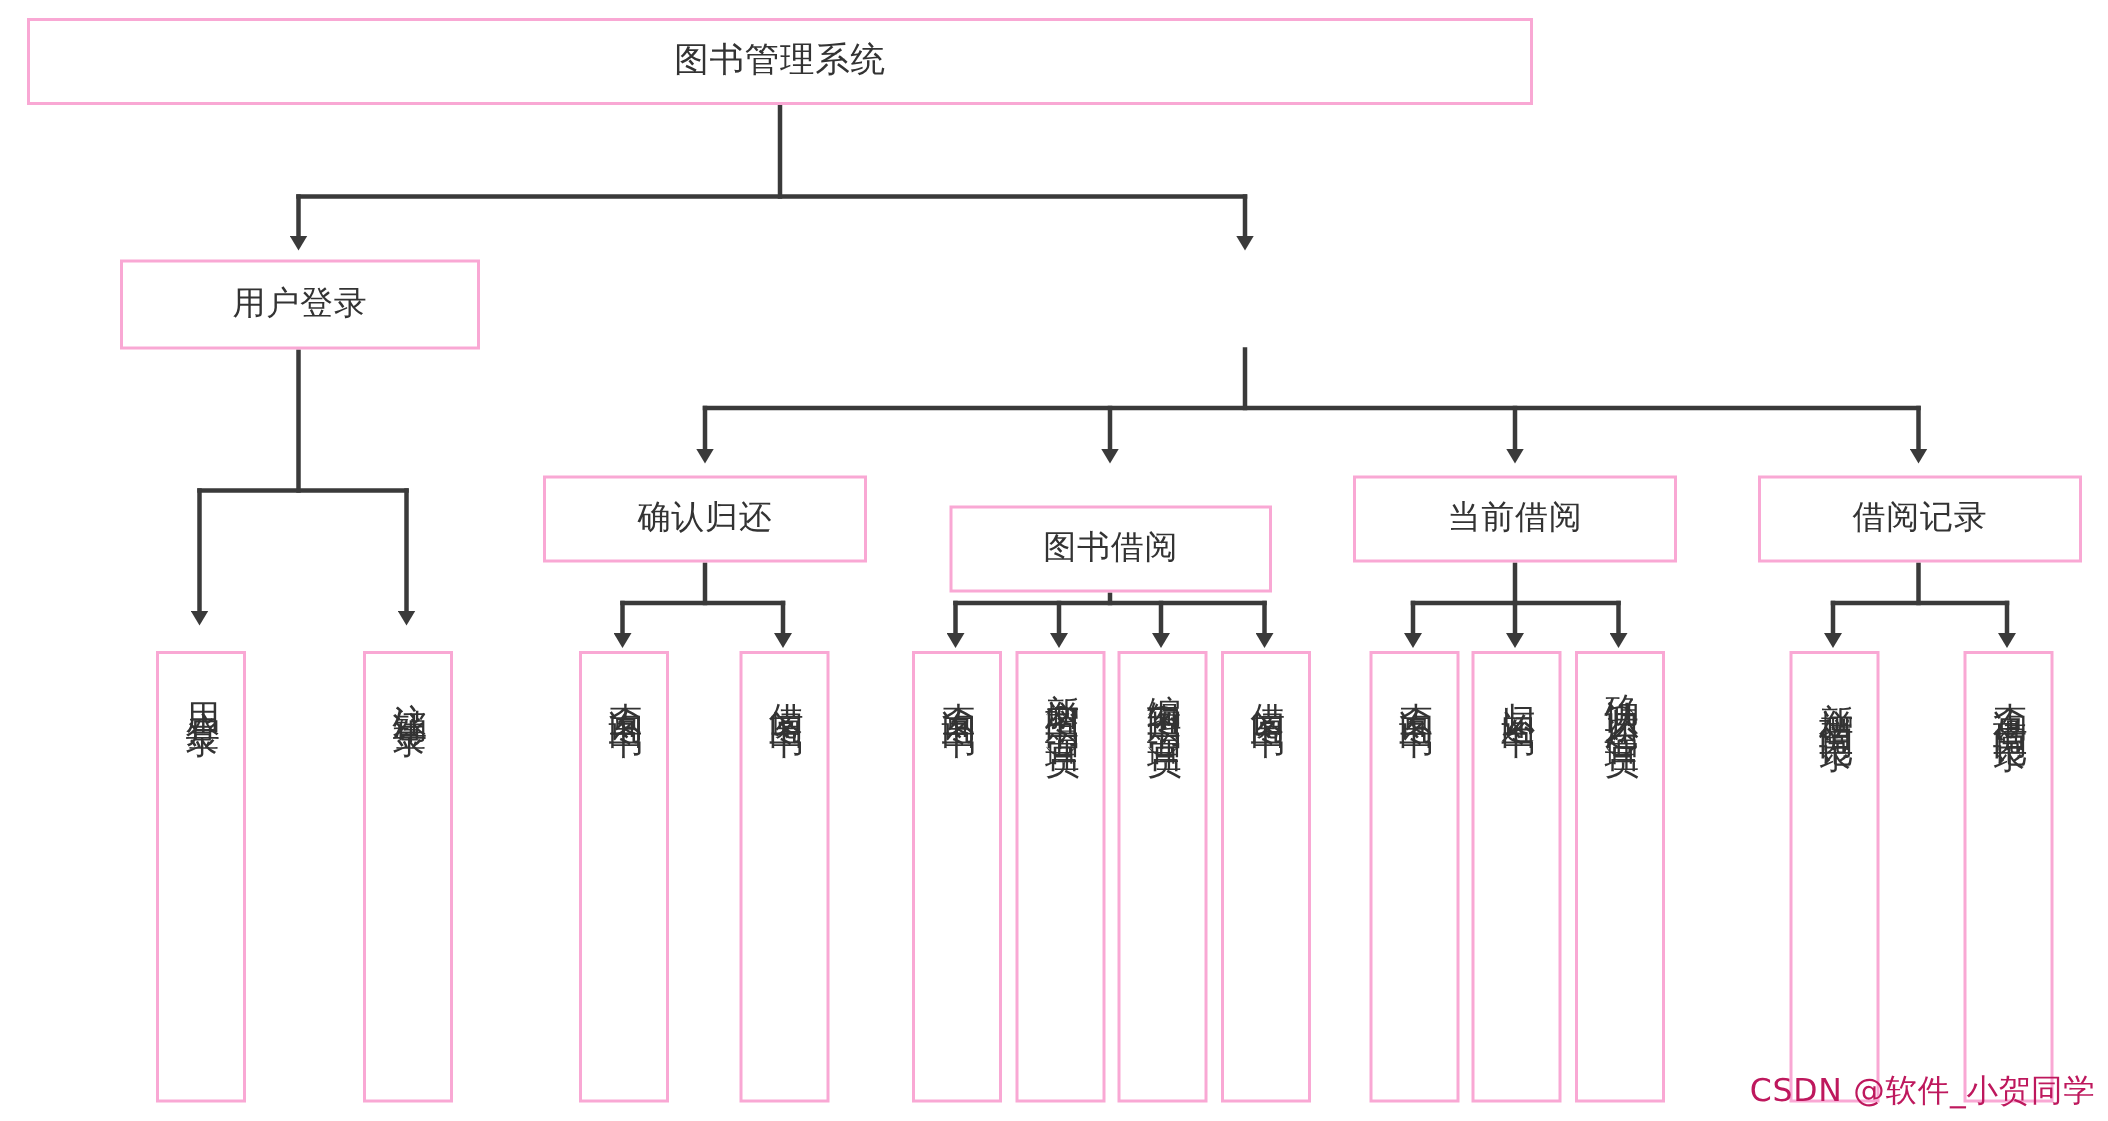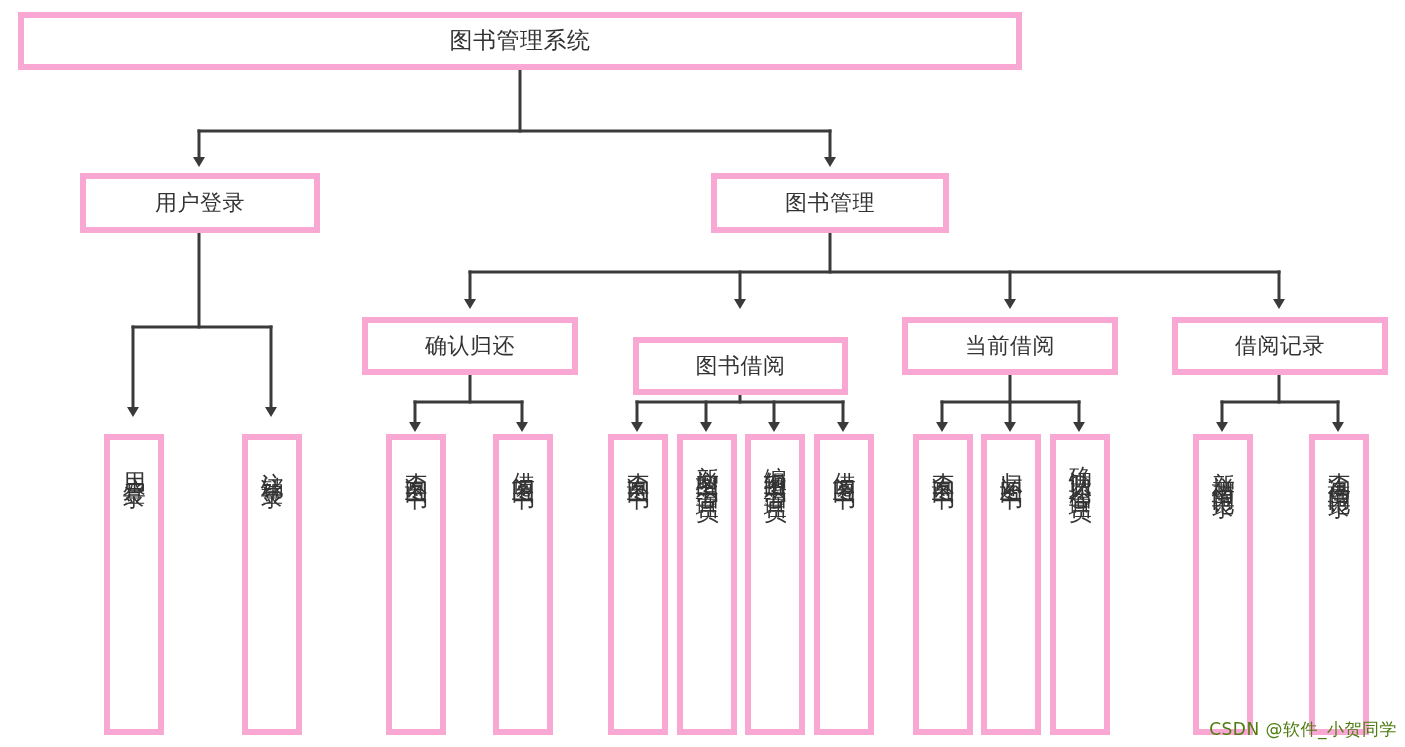"图书管理系统" .node-box { border: 6px solid #f9a8d4 -> 2px solid #f9a8d4 }
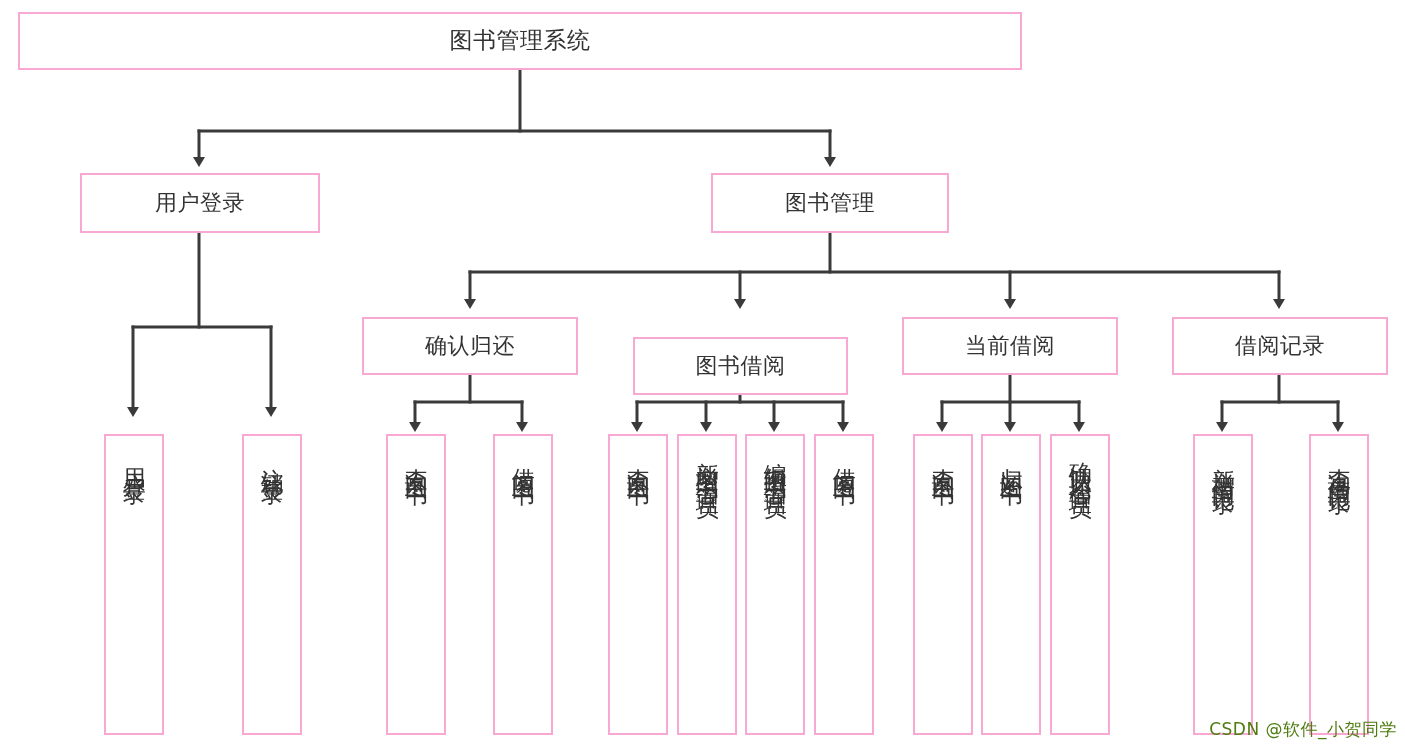"图书管理" div.node-box { html: <div> <span>图书管理</span> </div> -> none }
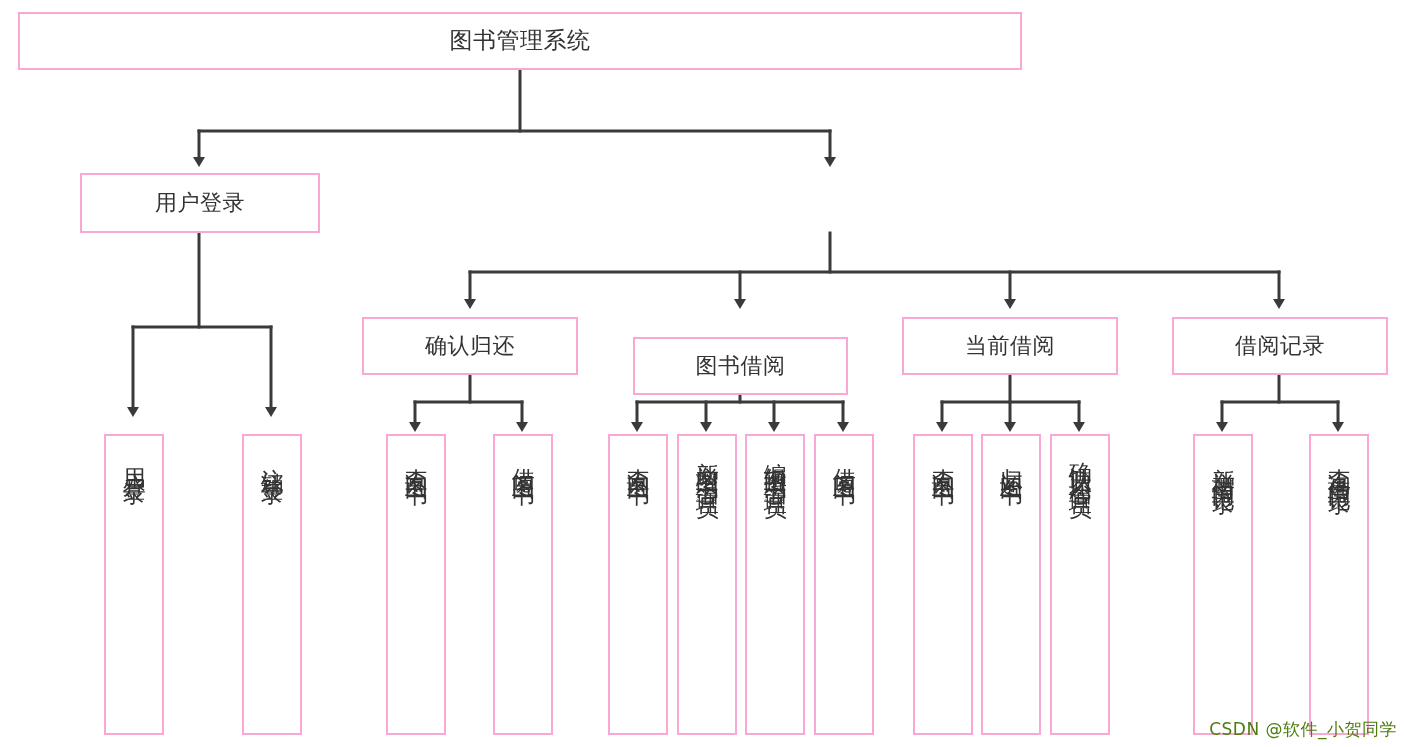"CSDN @软件_小贺同学" #watermark { color: #4d7c0f -> #be185d; font-size: 17px -> 21px }
